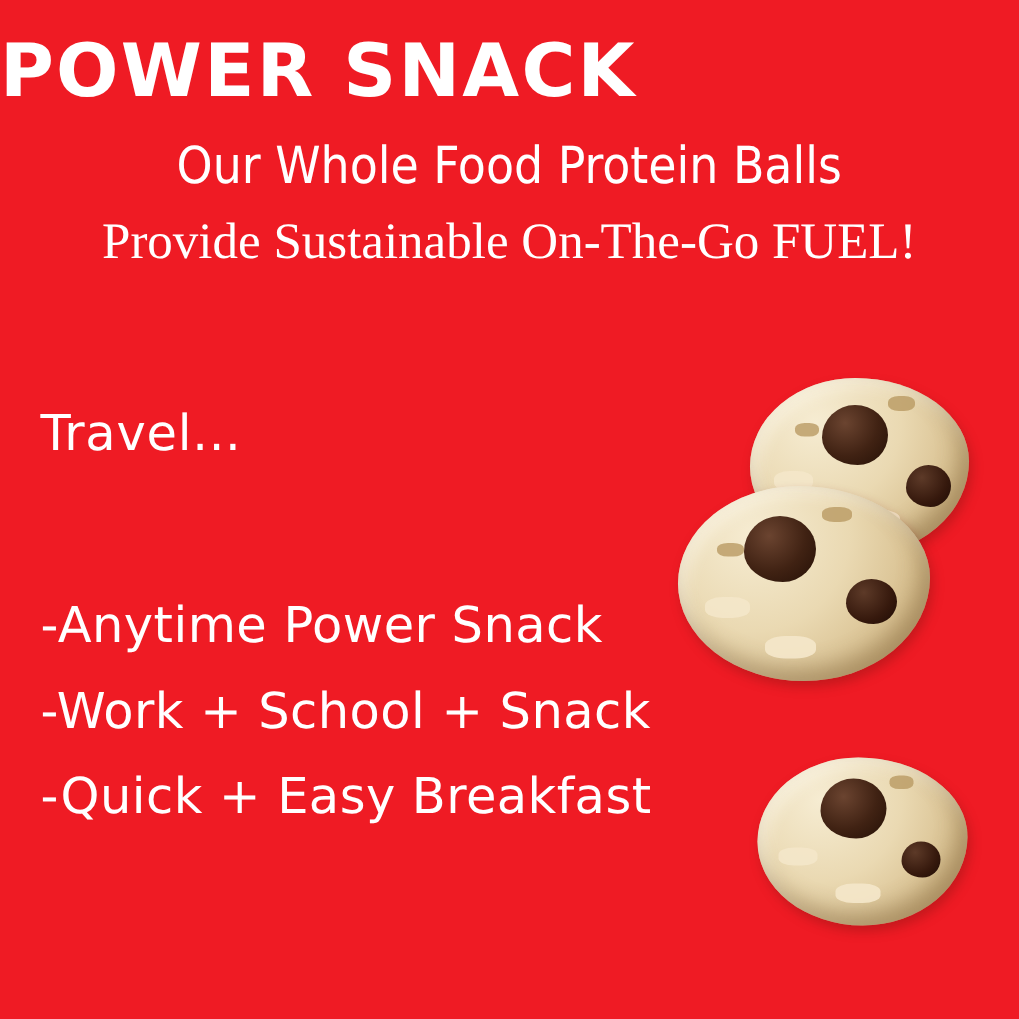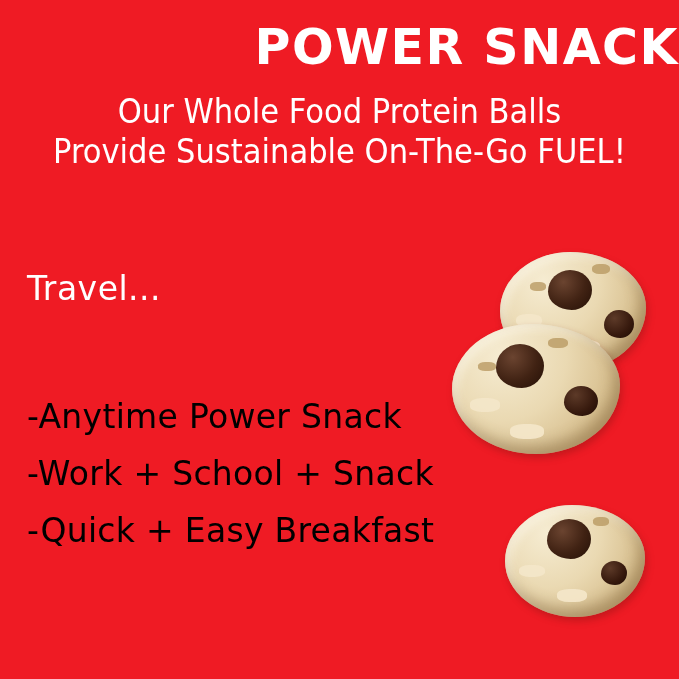"POWER SNACK" .headline { text-align: right -> left }
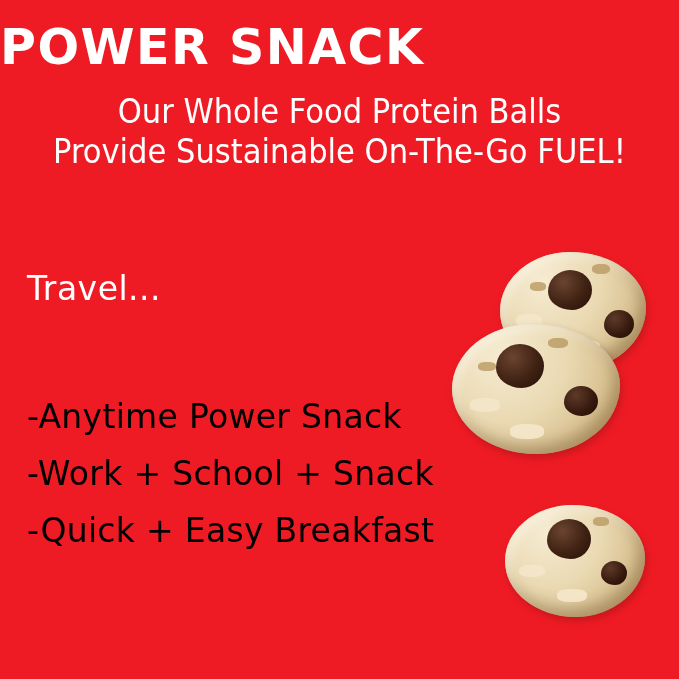"Provide Sustainable On-The-Go FUEL!" .subhead-2 { font-family: none -> Liberation Serif, serif; top: 132px -> 142px }
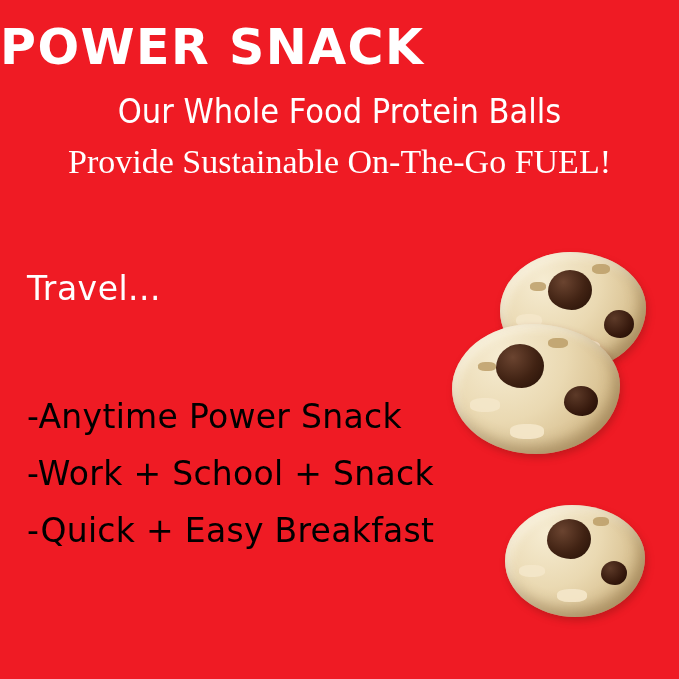"-Anytime Power Snack" .bullet { color: #000000 -> #ffffff }
